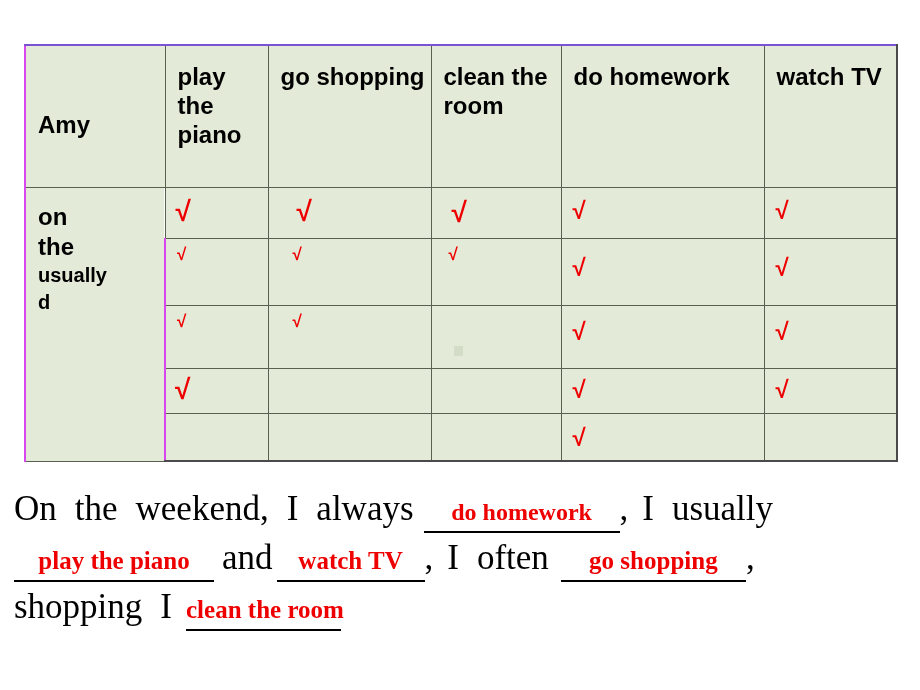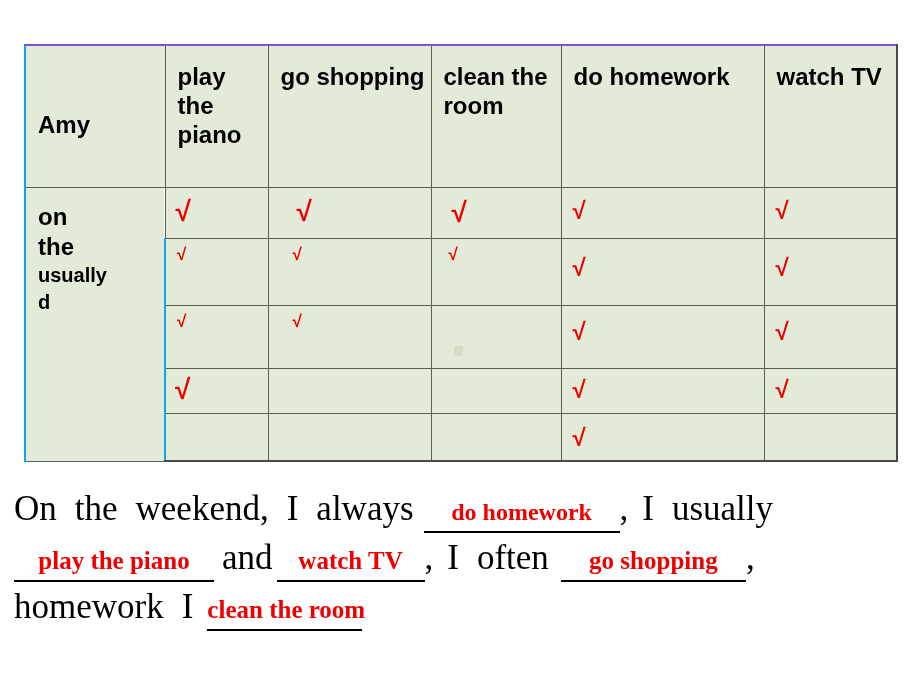"Amy" #activity-table tr td:first-child { border-left: 2px solid #0ea5e9 -> 2px solid #d946ef }
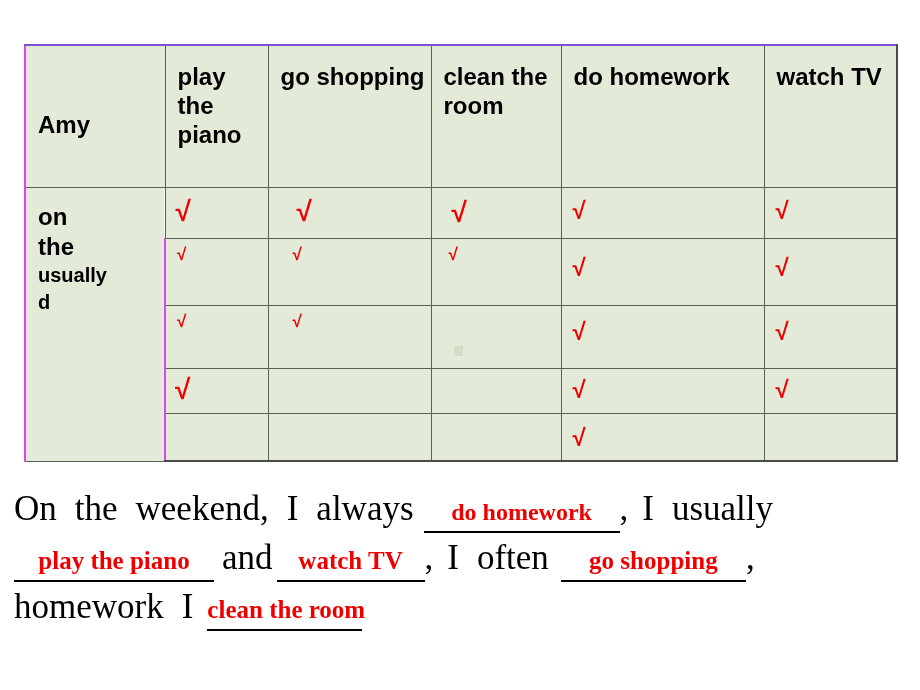"homework" span.plain { text: homework -> shopping }
